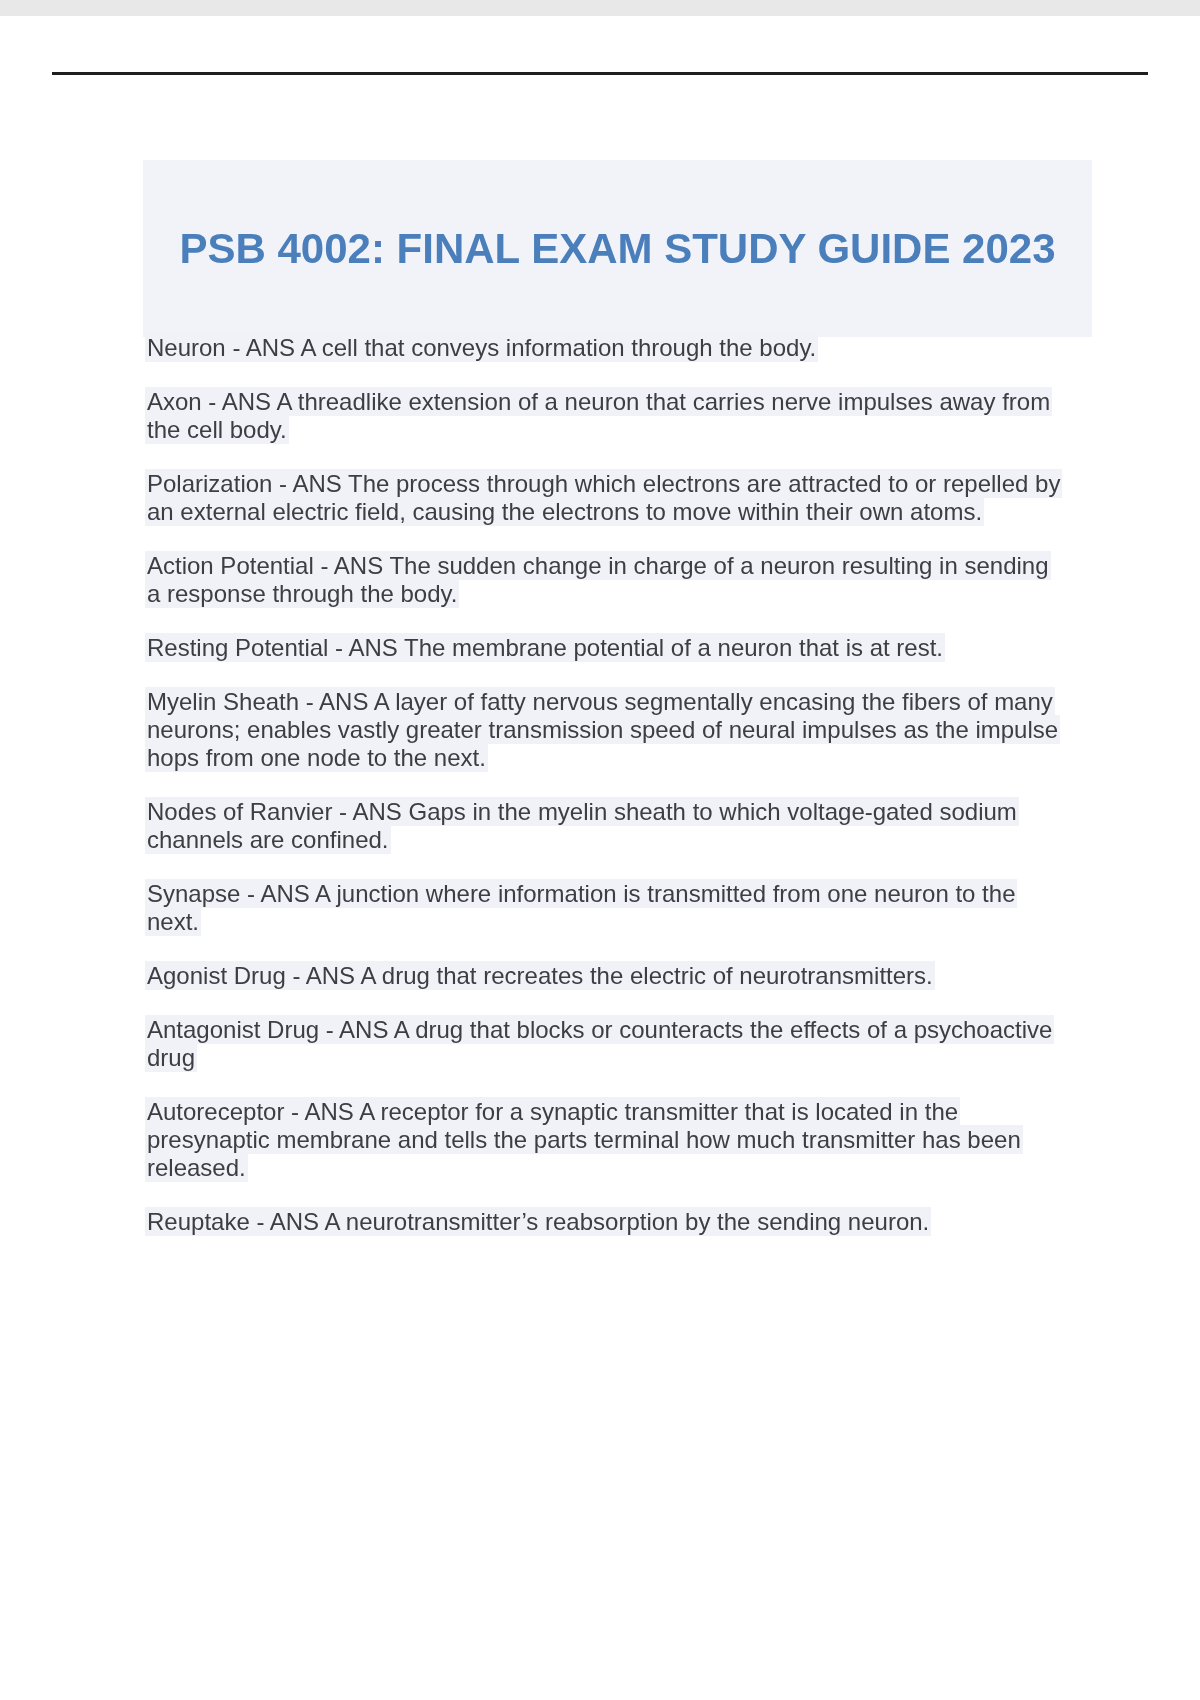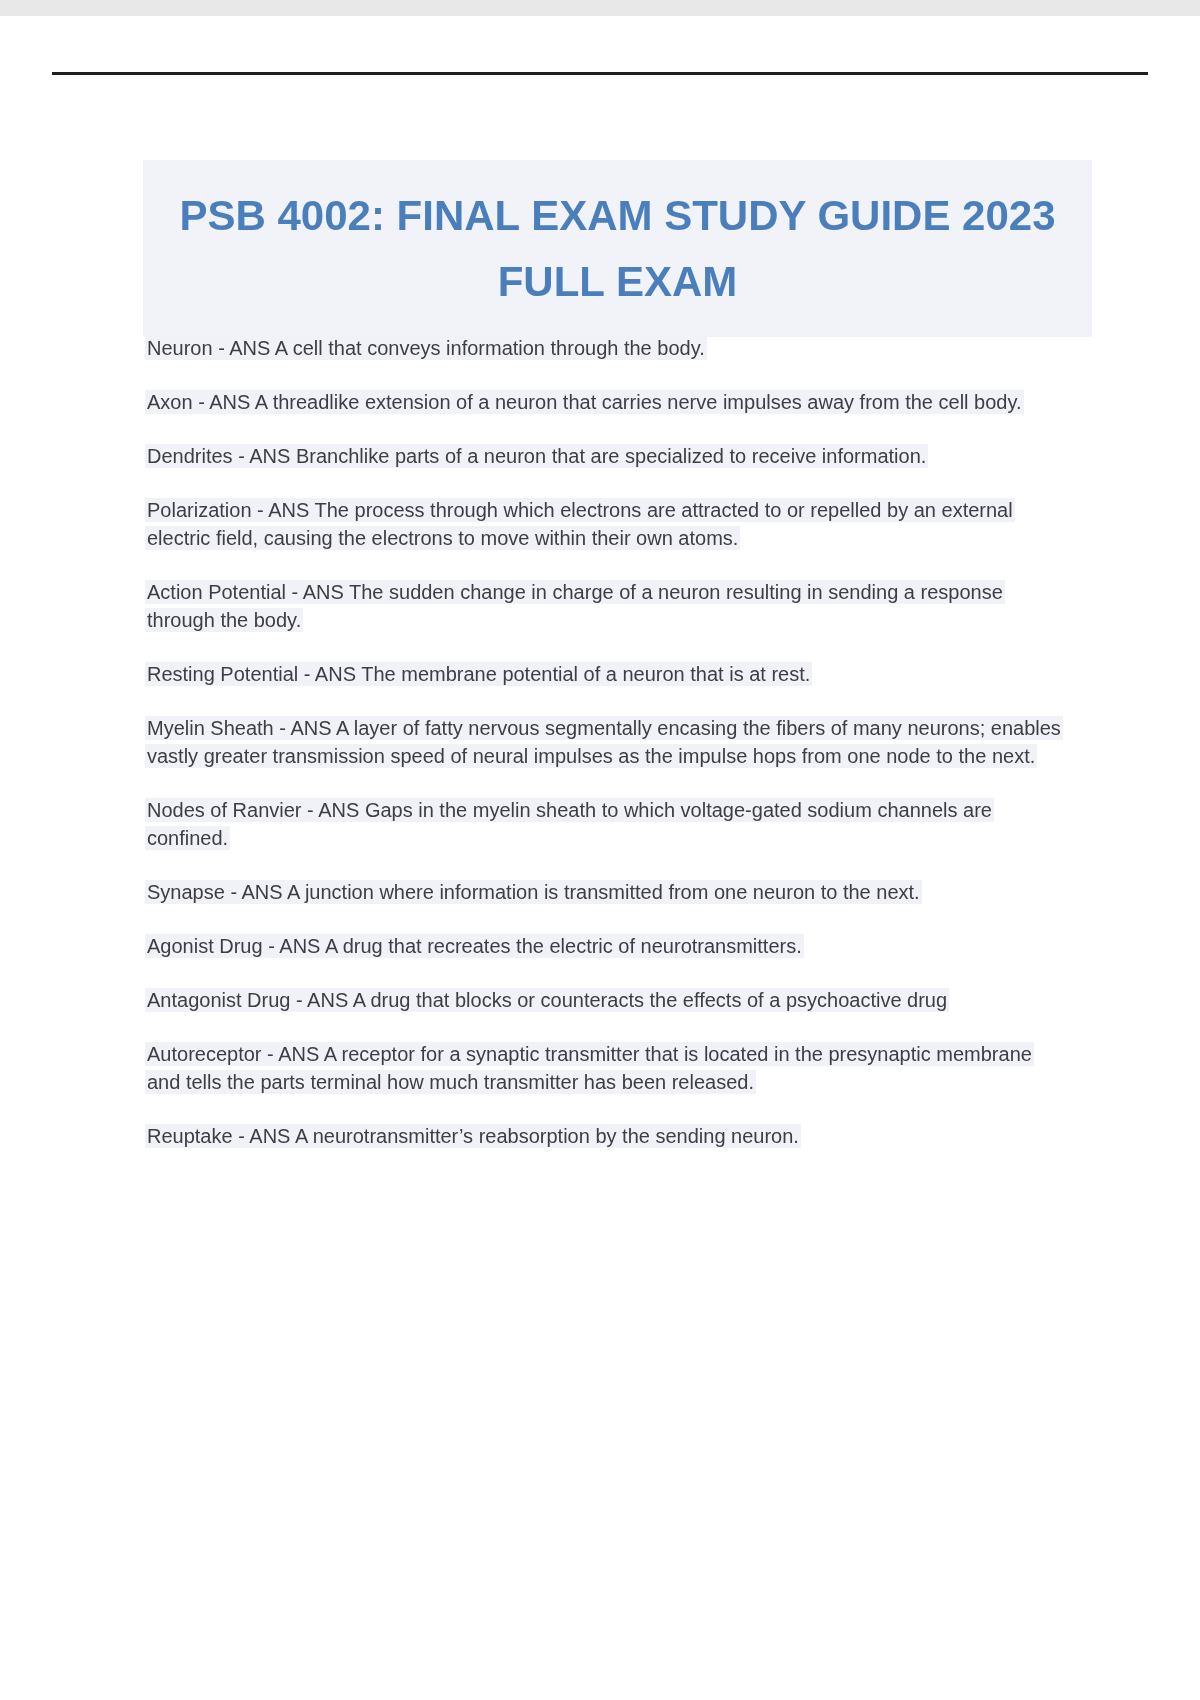"FULL EXAM" span { html: <span>FULL EXAM</span> -> none }
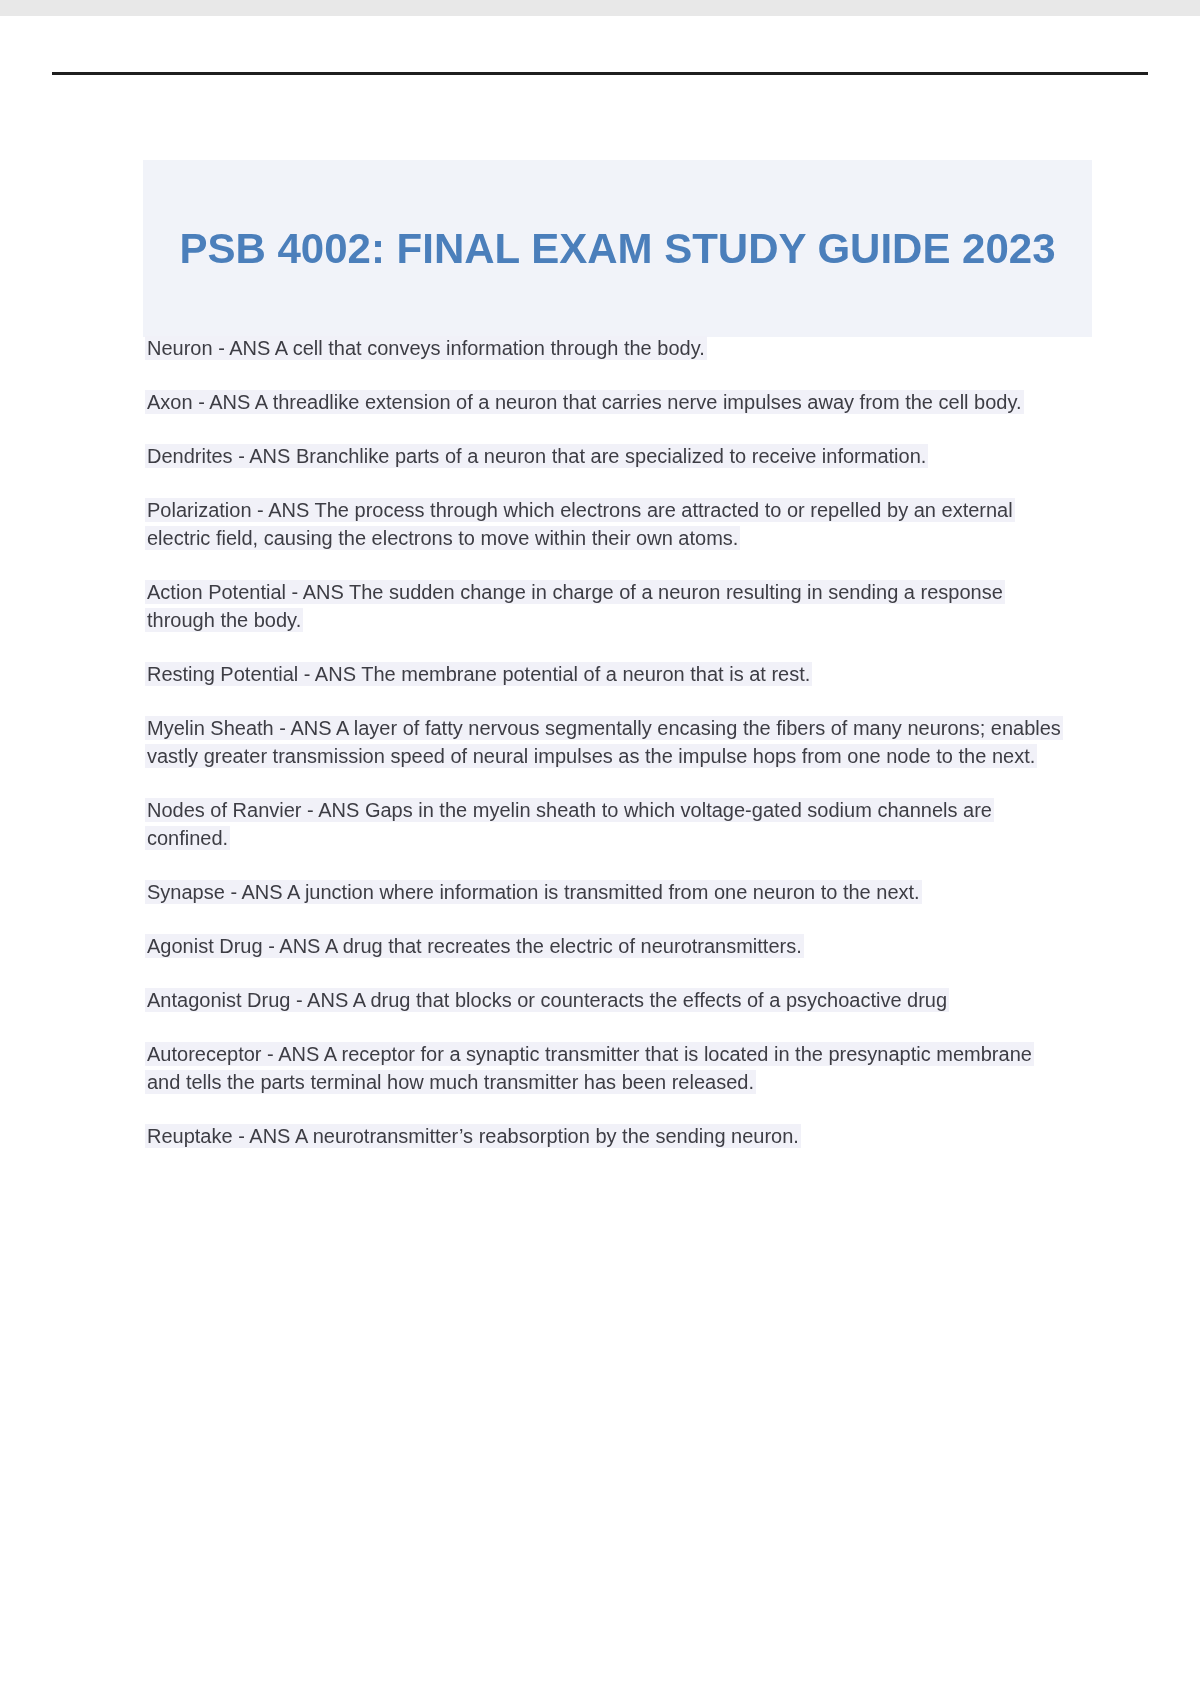"Neuron - ANS A cell" .entry { font-size: 20px -> 24px }
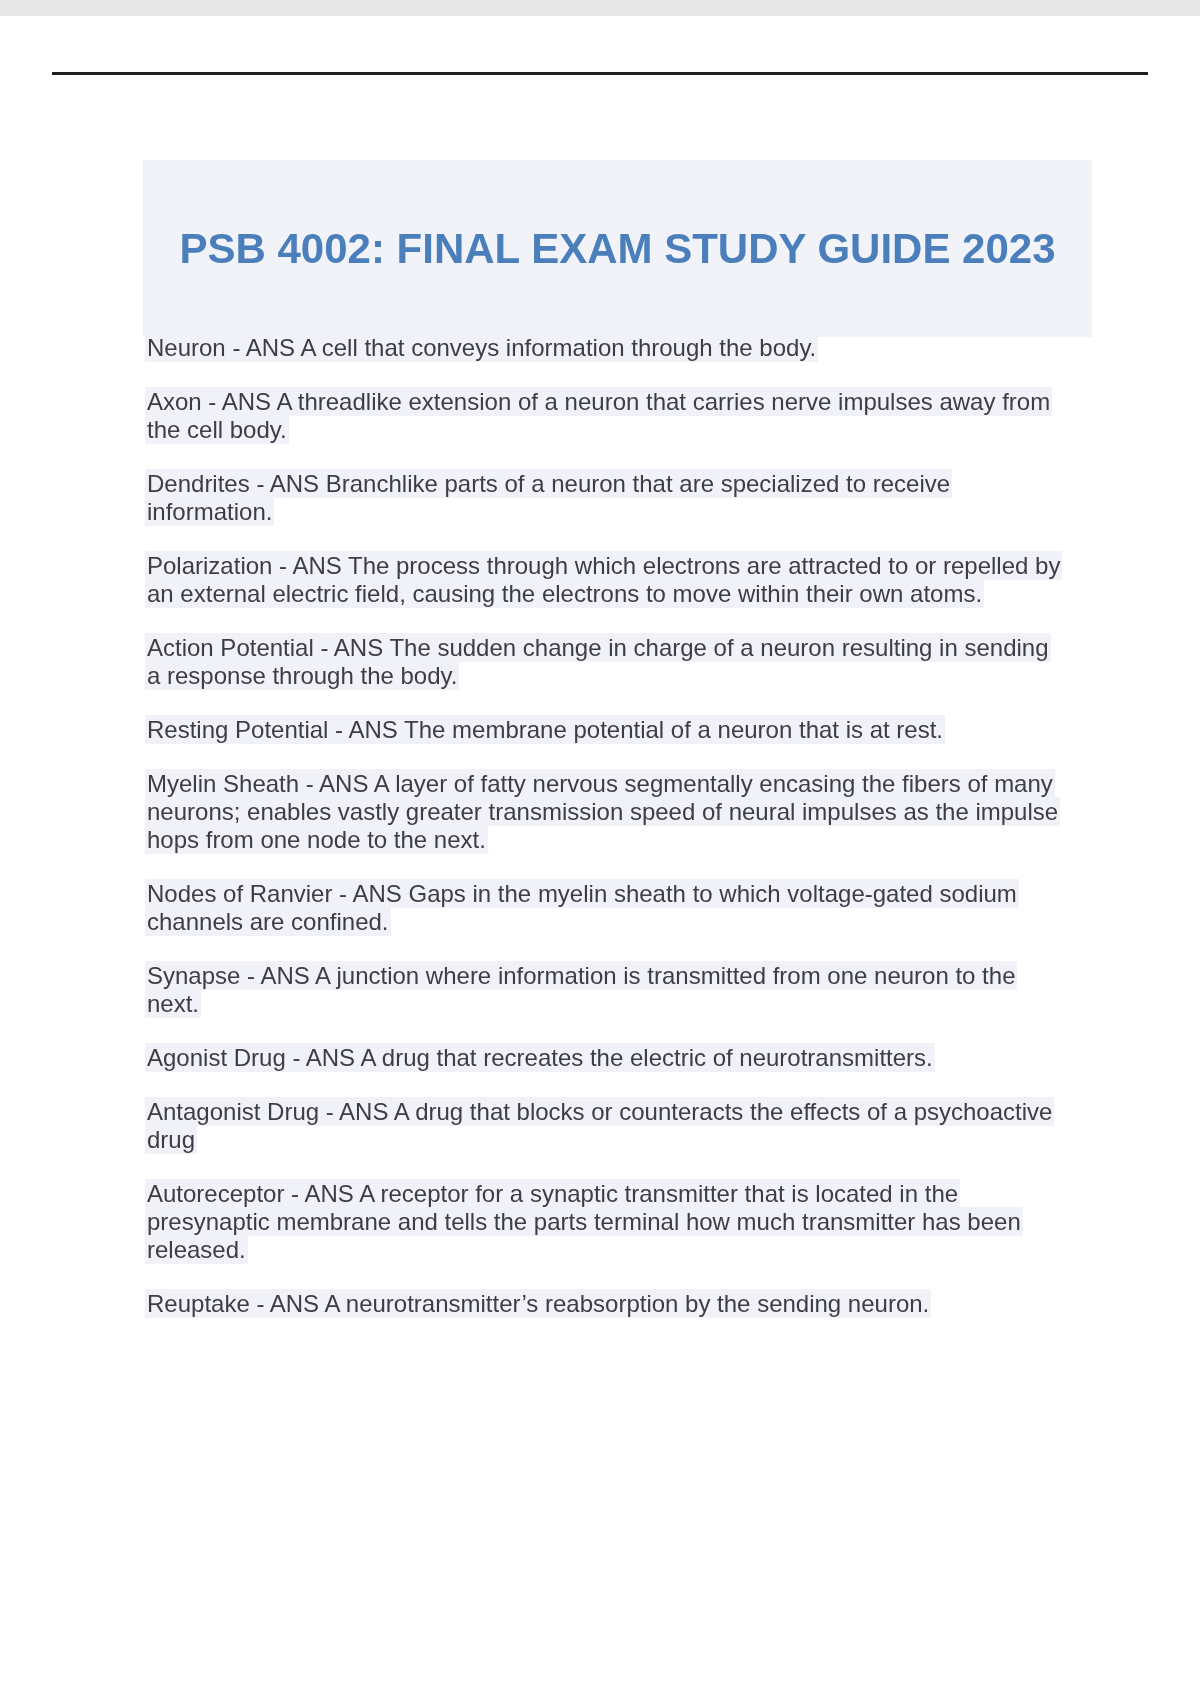"Dendrites - ANS Branchlike parts" p.entry { html: <p><span><span>Dendrites</span><span> - ANS </span><span>Branchlike parts of a neuron that are specialized to receive information.</span></span></p> -> none }
